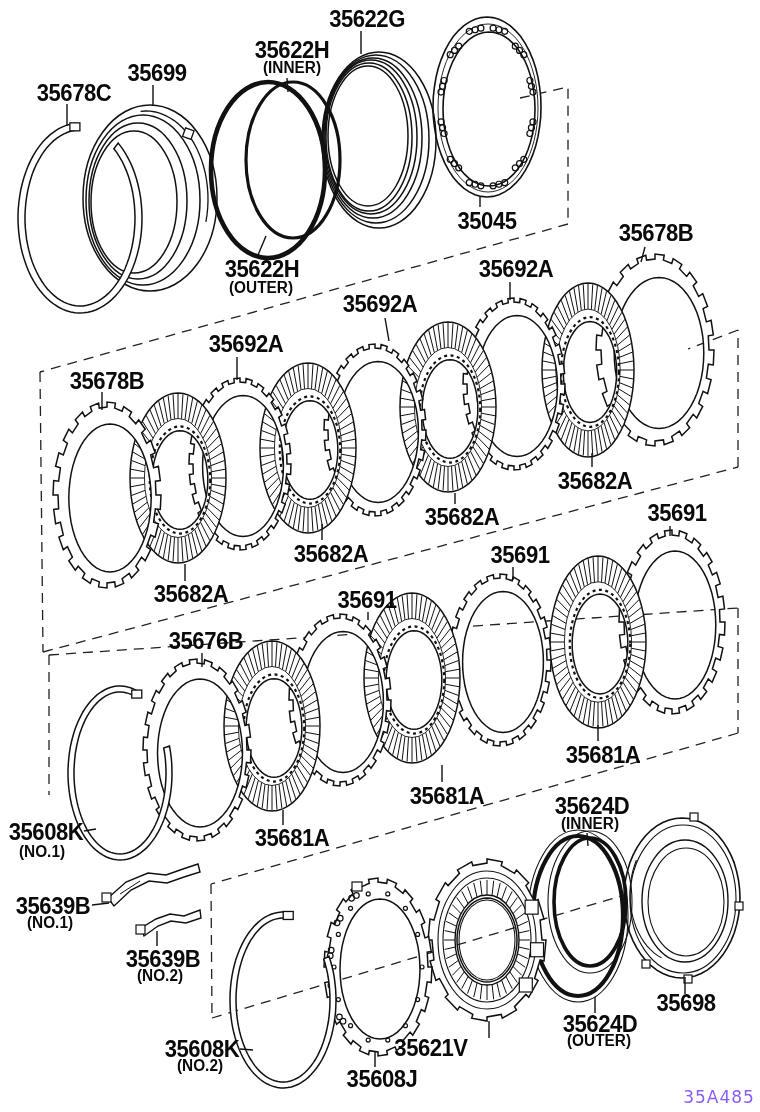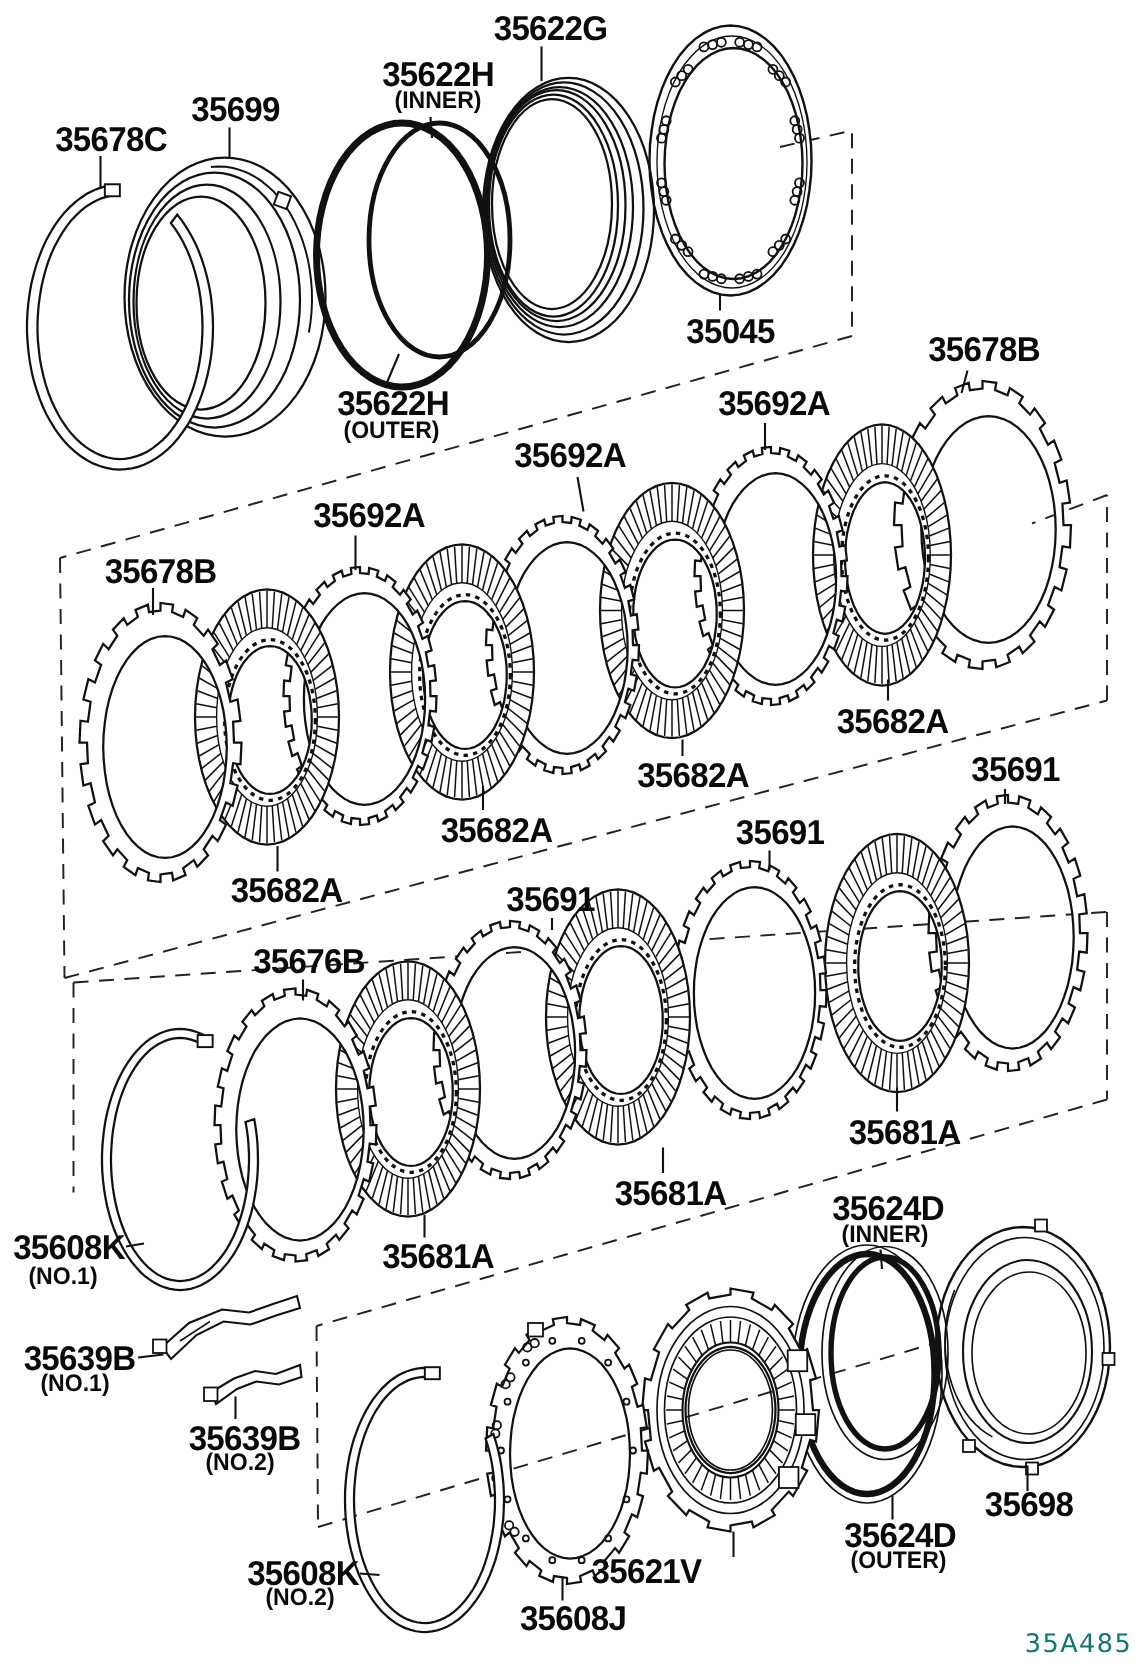"35A485" .code { color: #0f766e -> #8b5cf6 }
